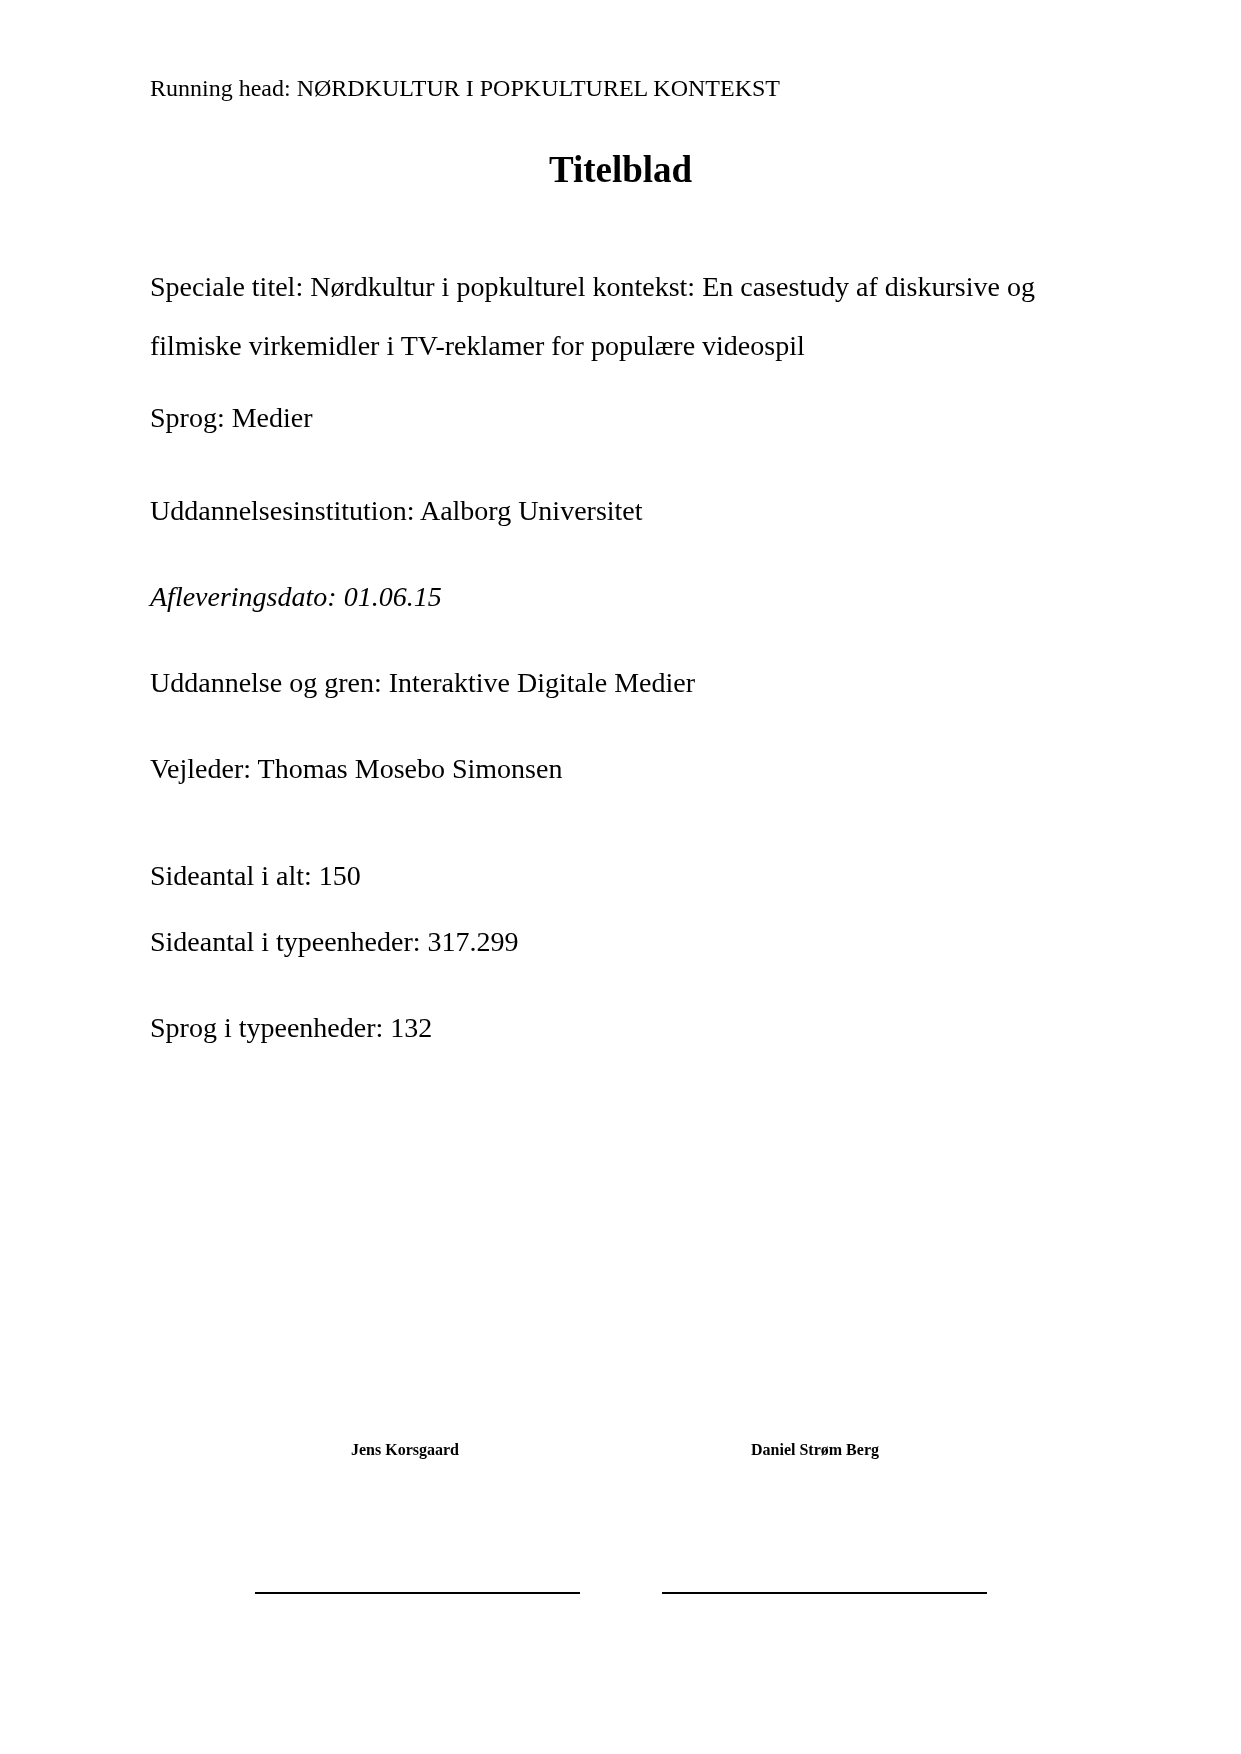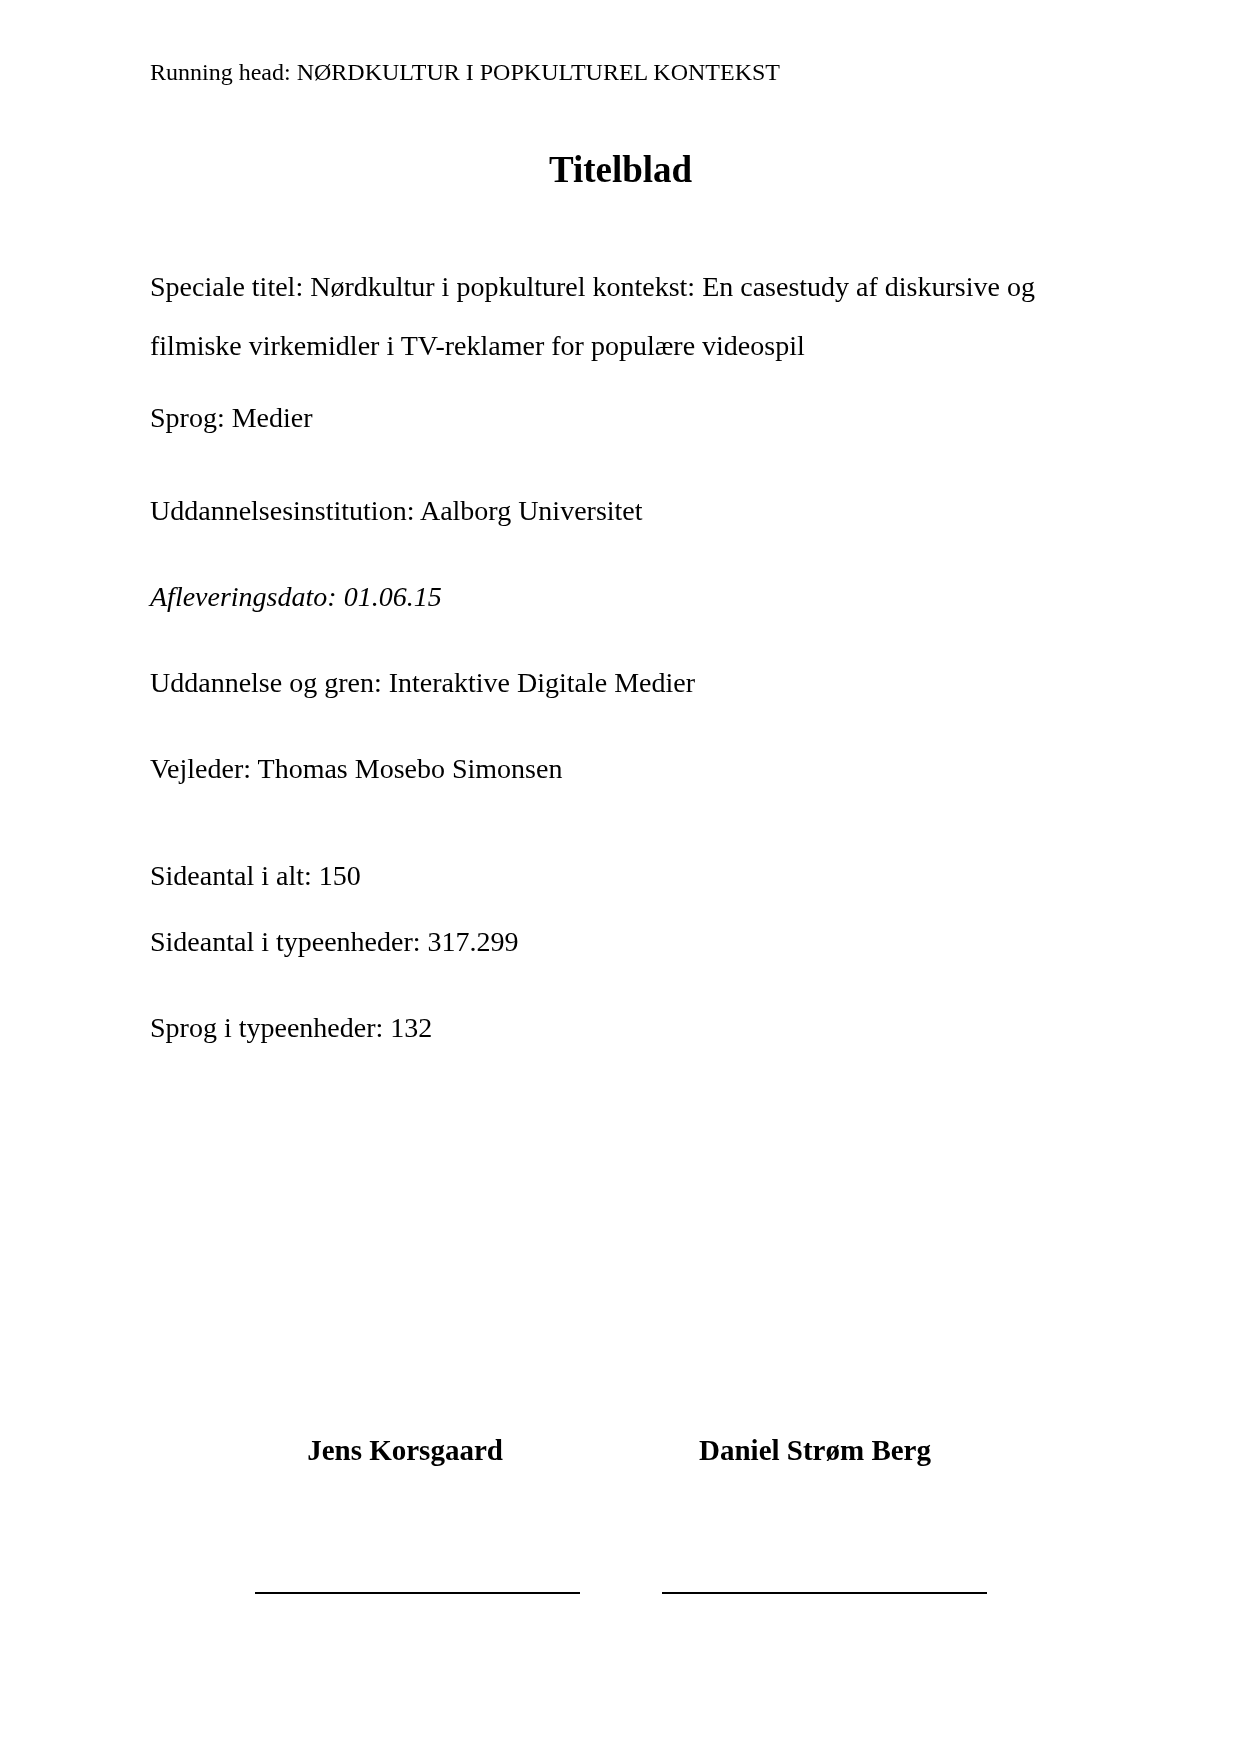"Running head: NØRDKULTUR I POPKULTUREL" .running-head { top: 58px -> 74px }
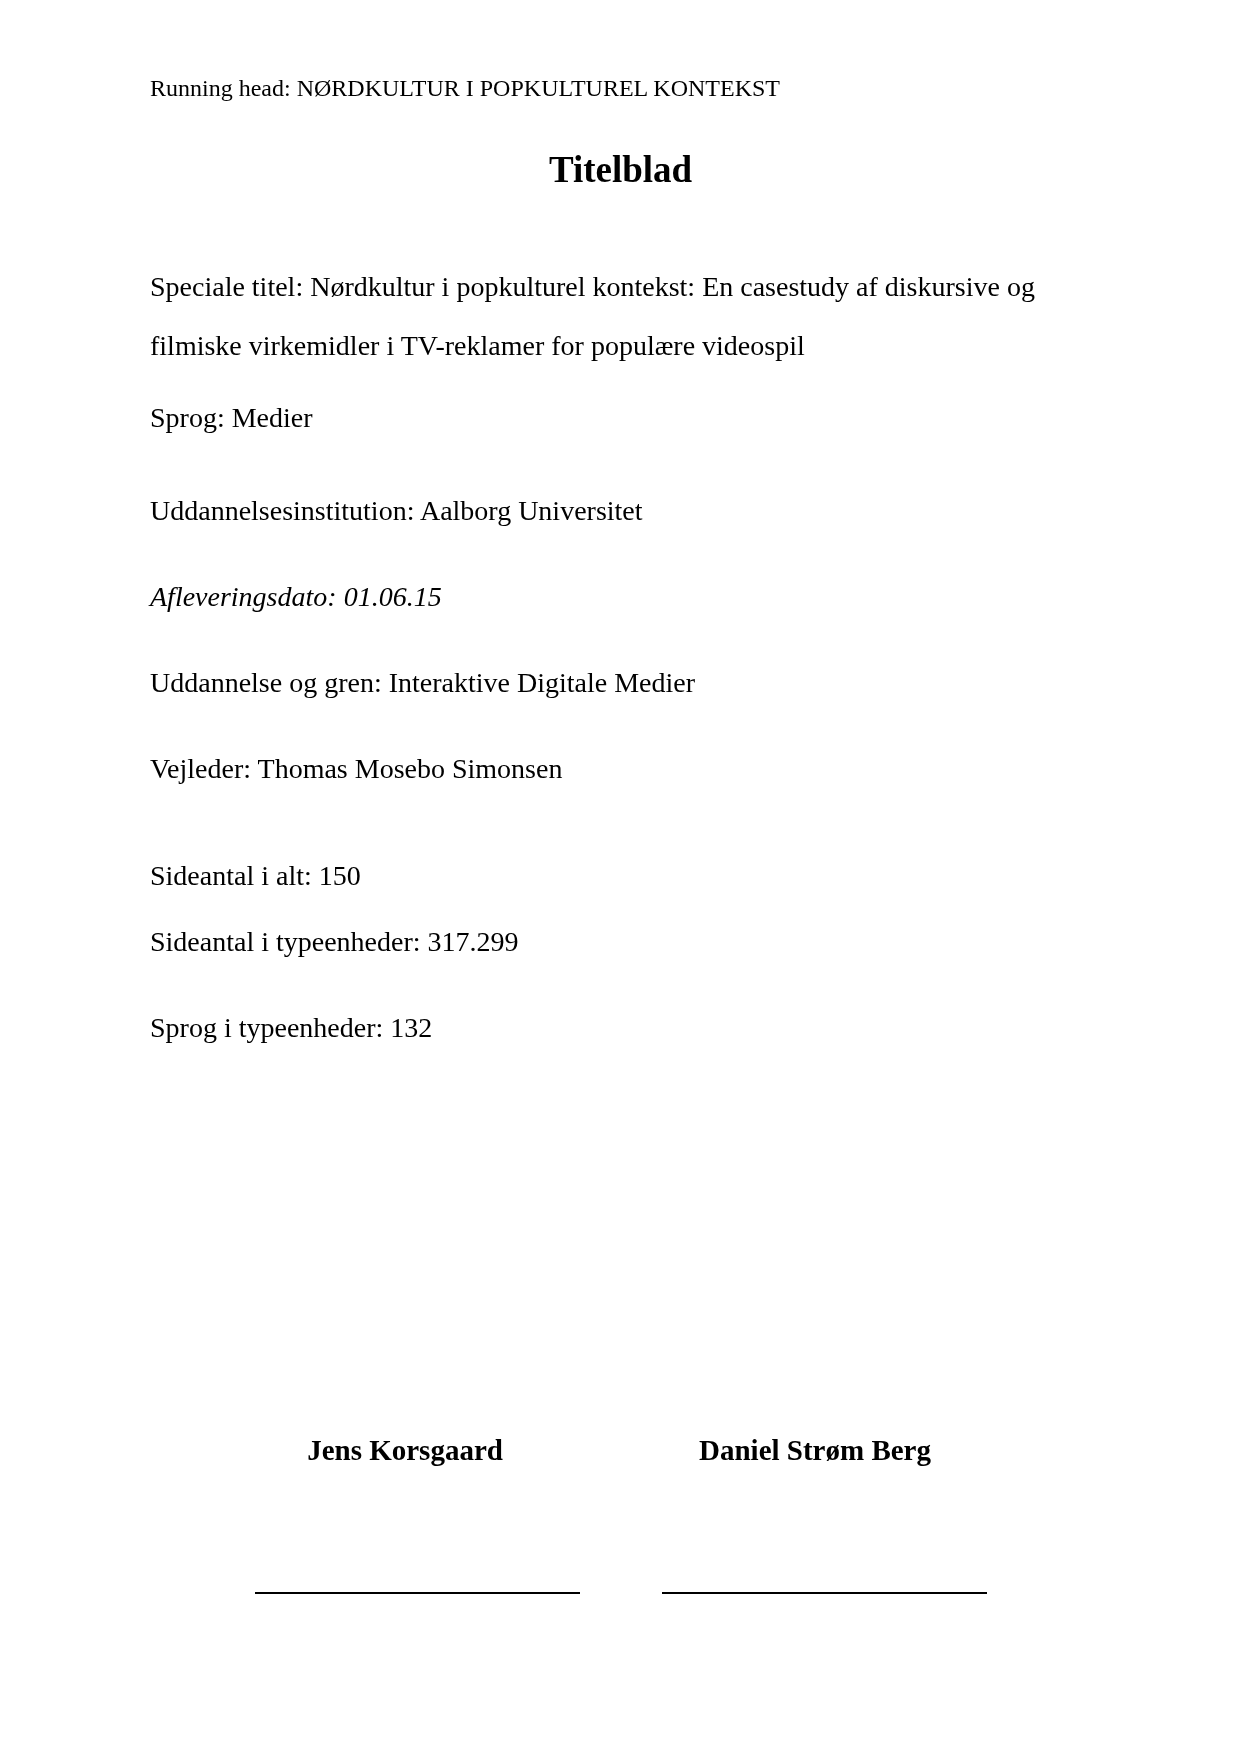"Jens Korsgaard" .sig-name { font-size: 29px -> 16px }
